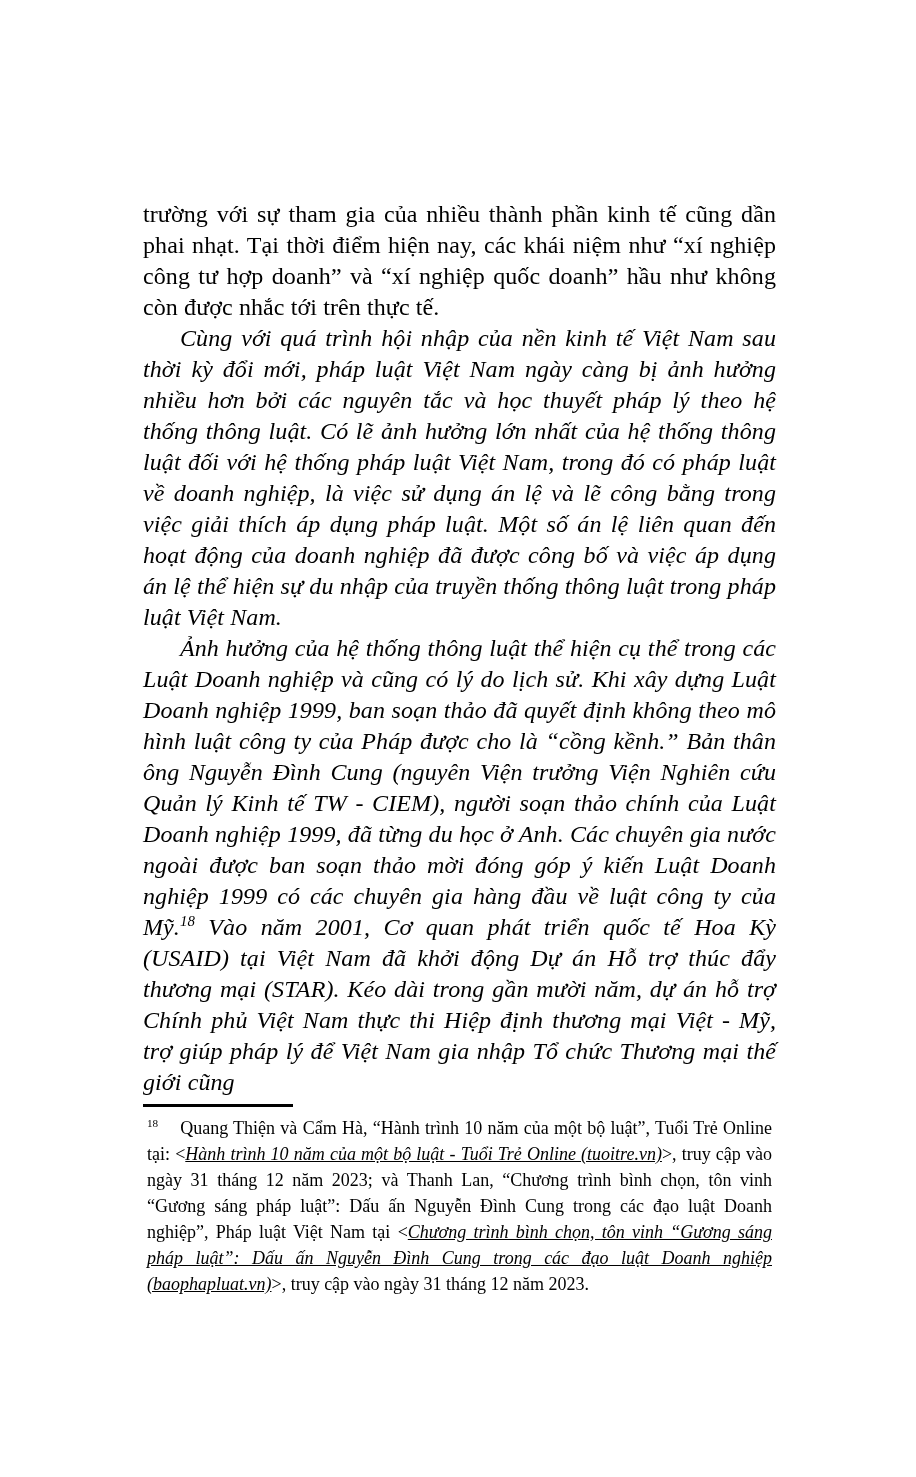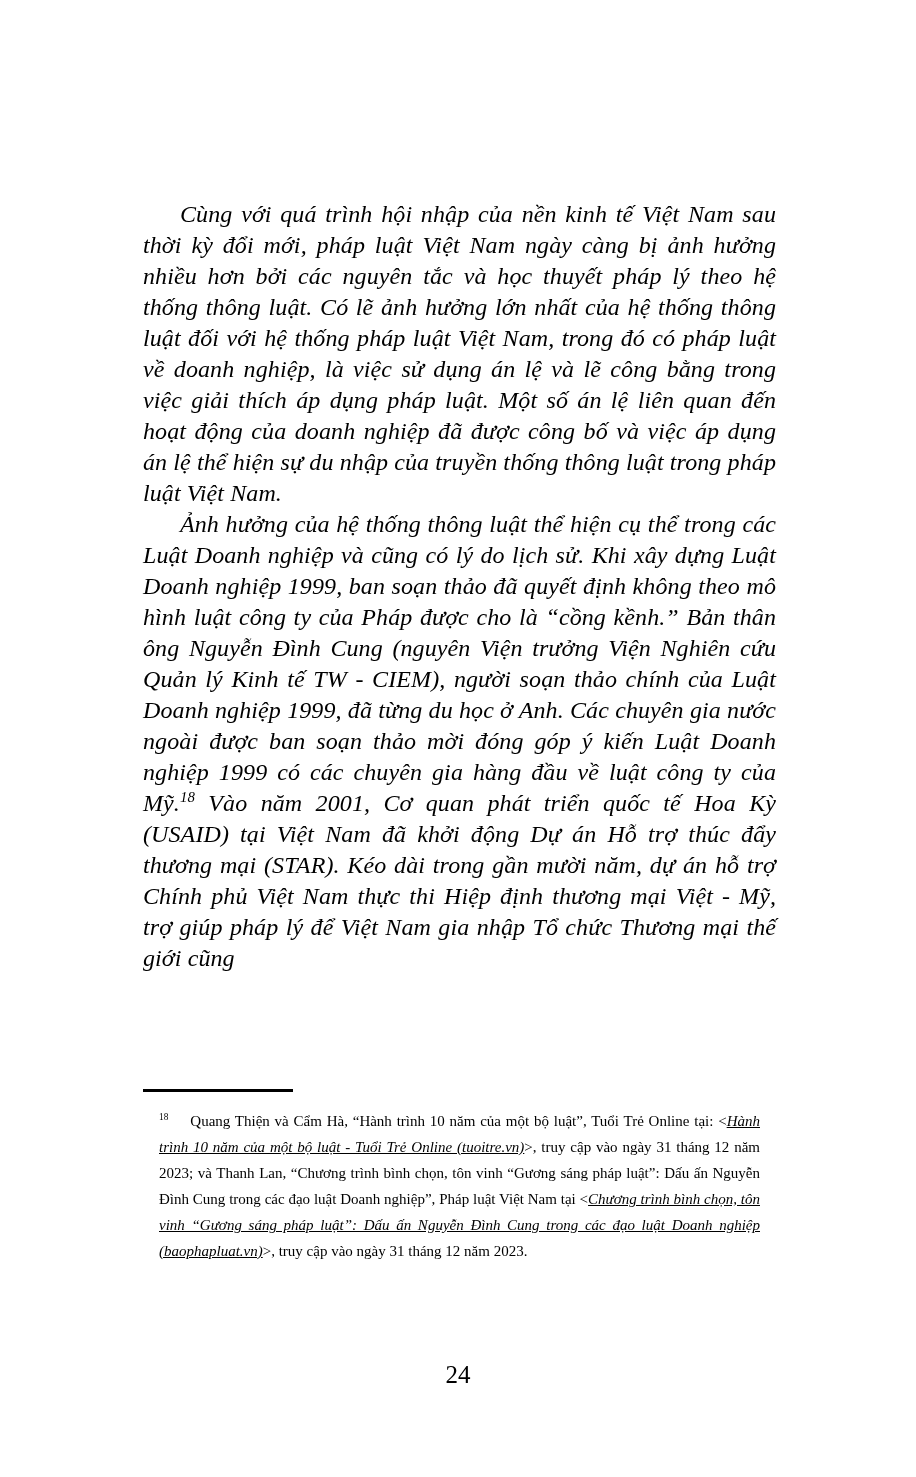"trường với sự tham gia" p.para { html: none -> <p>trường với sự tham gia của nhiều thành phần kinh tế cũng dần phai nhạt. Tại thời điểm hiện nay, các khái niệm như “xí nghiệp công tư hợp doanh” và “xí nghiệp quốc doanh” hầu như không còn được nhắc tới trên thực tế.</p> }
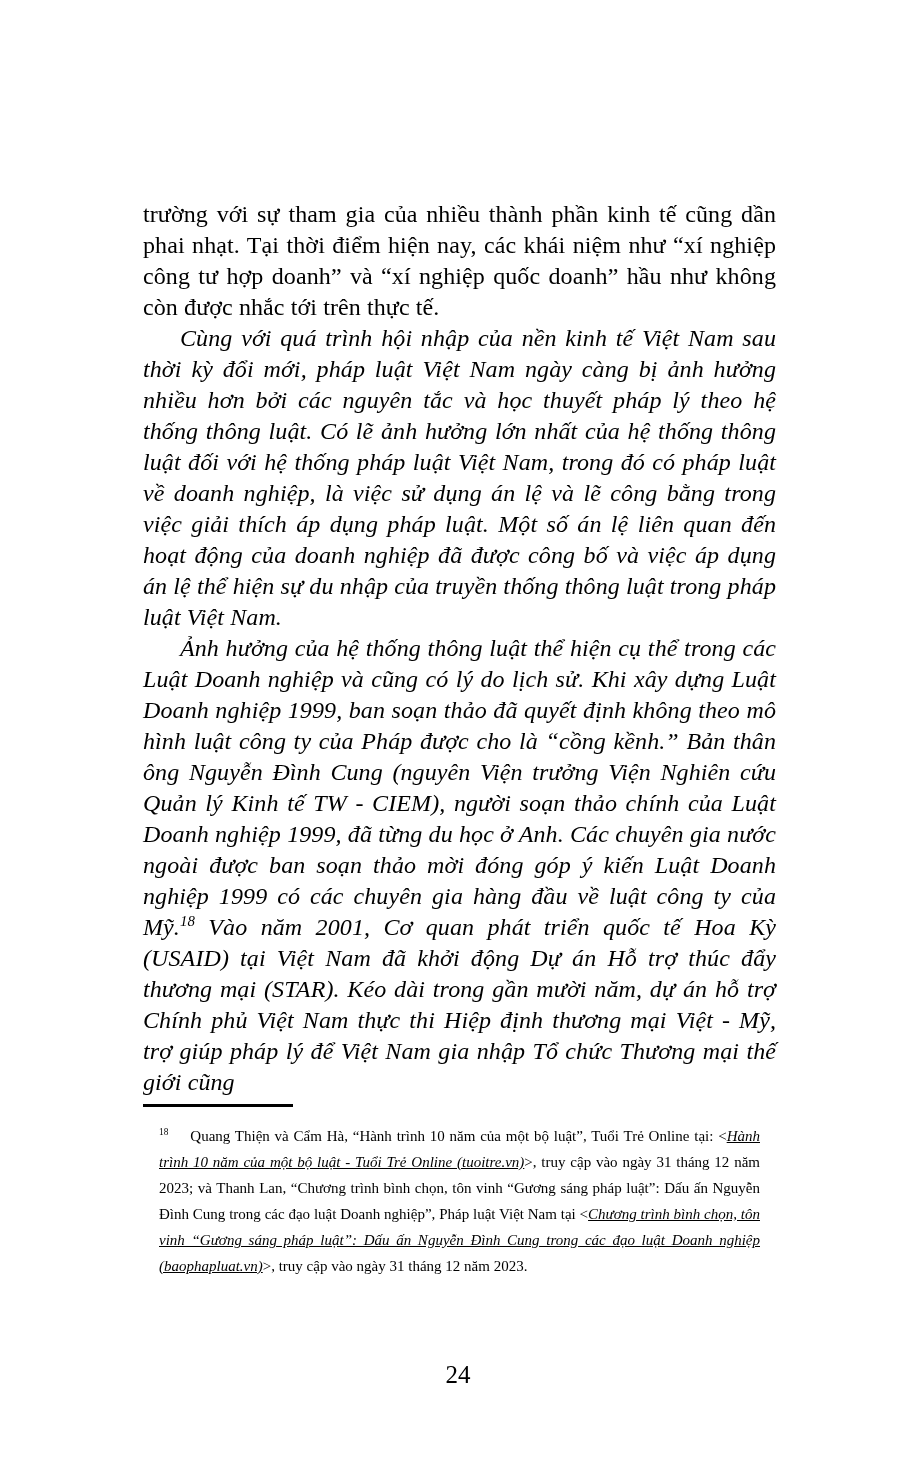"18 Quang Thiện và Cẩm" .footnote { font-size: 15px -> 18px; margin: 16px -> 4px }
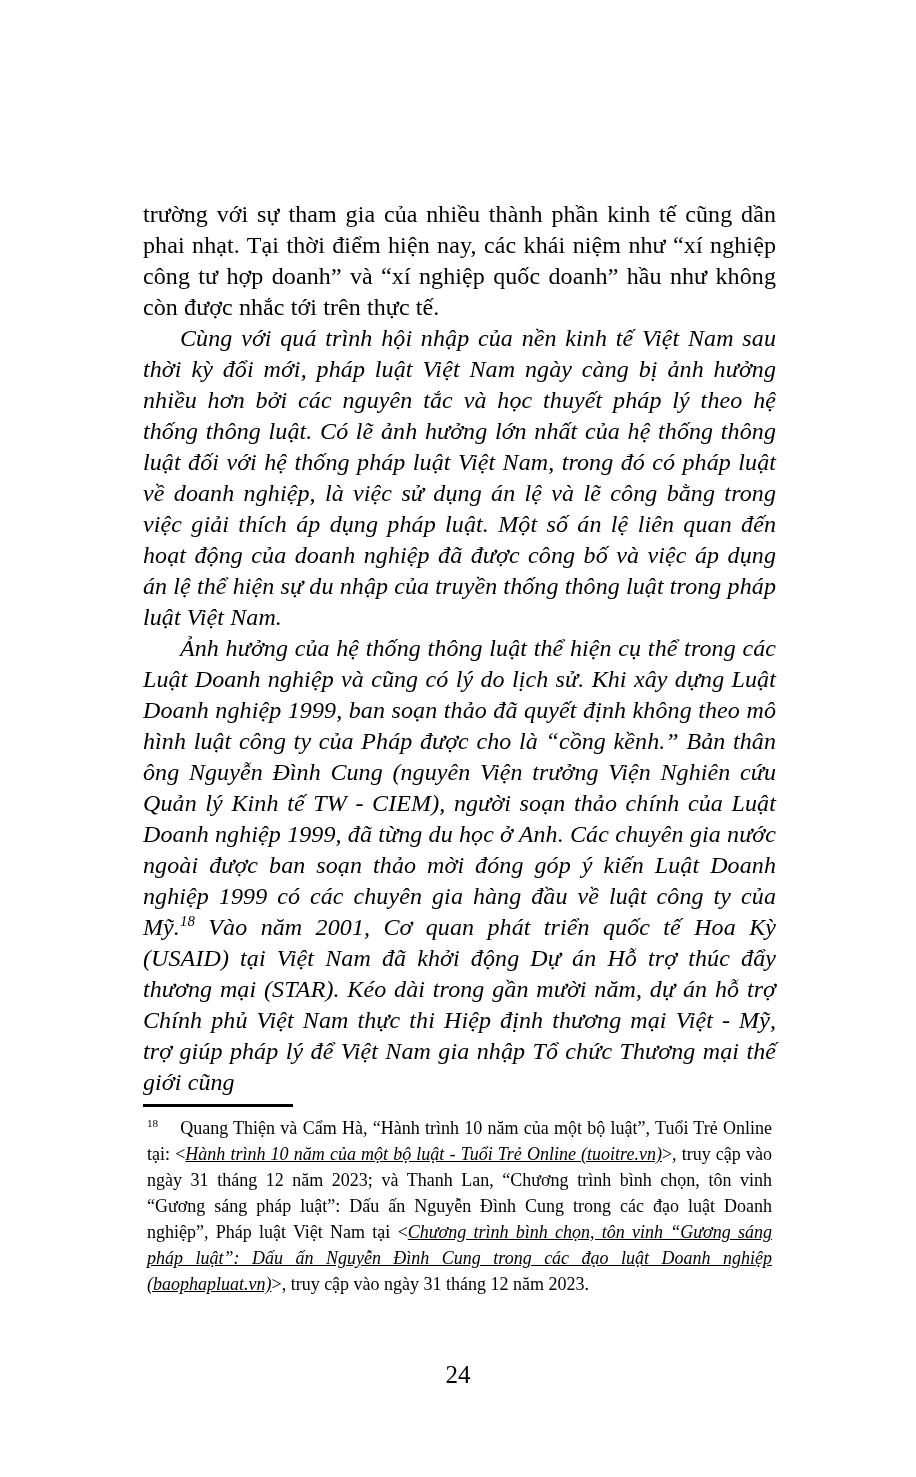"24" div.page-number { html: <div>24</div> -> none }
